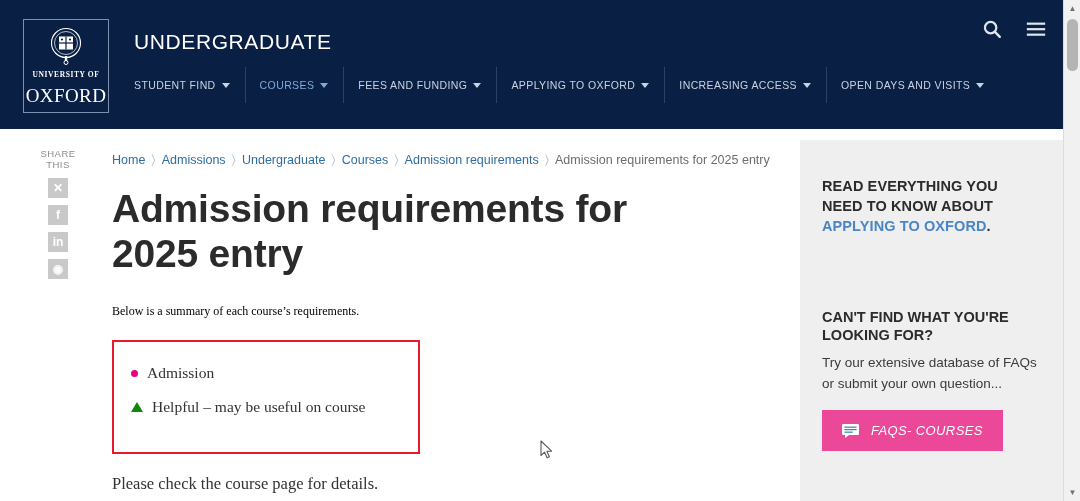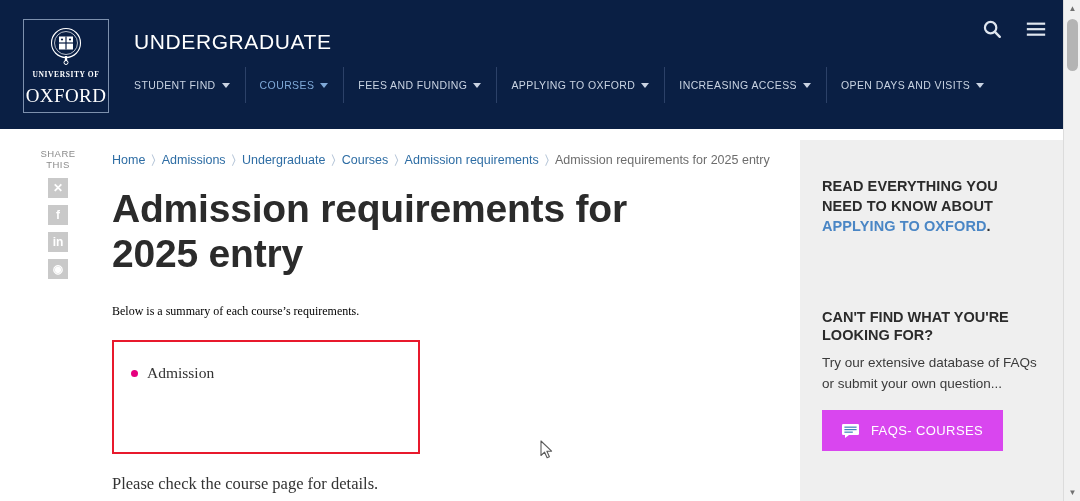"Helpful – may be useful" div.legend-row { html: none -> <div> <span></span> <span>Helpful – may be useful on course</span> </div> }
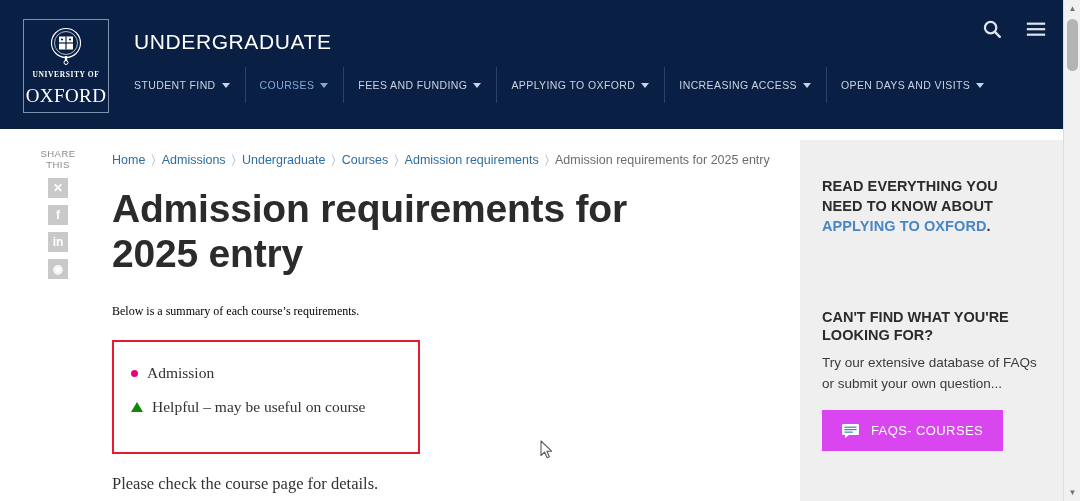"FAQS- COURSES" .faq-btn { background: #d946ef -> #ec4899; font-style: none -> italic }
